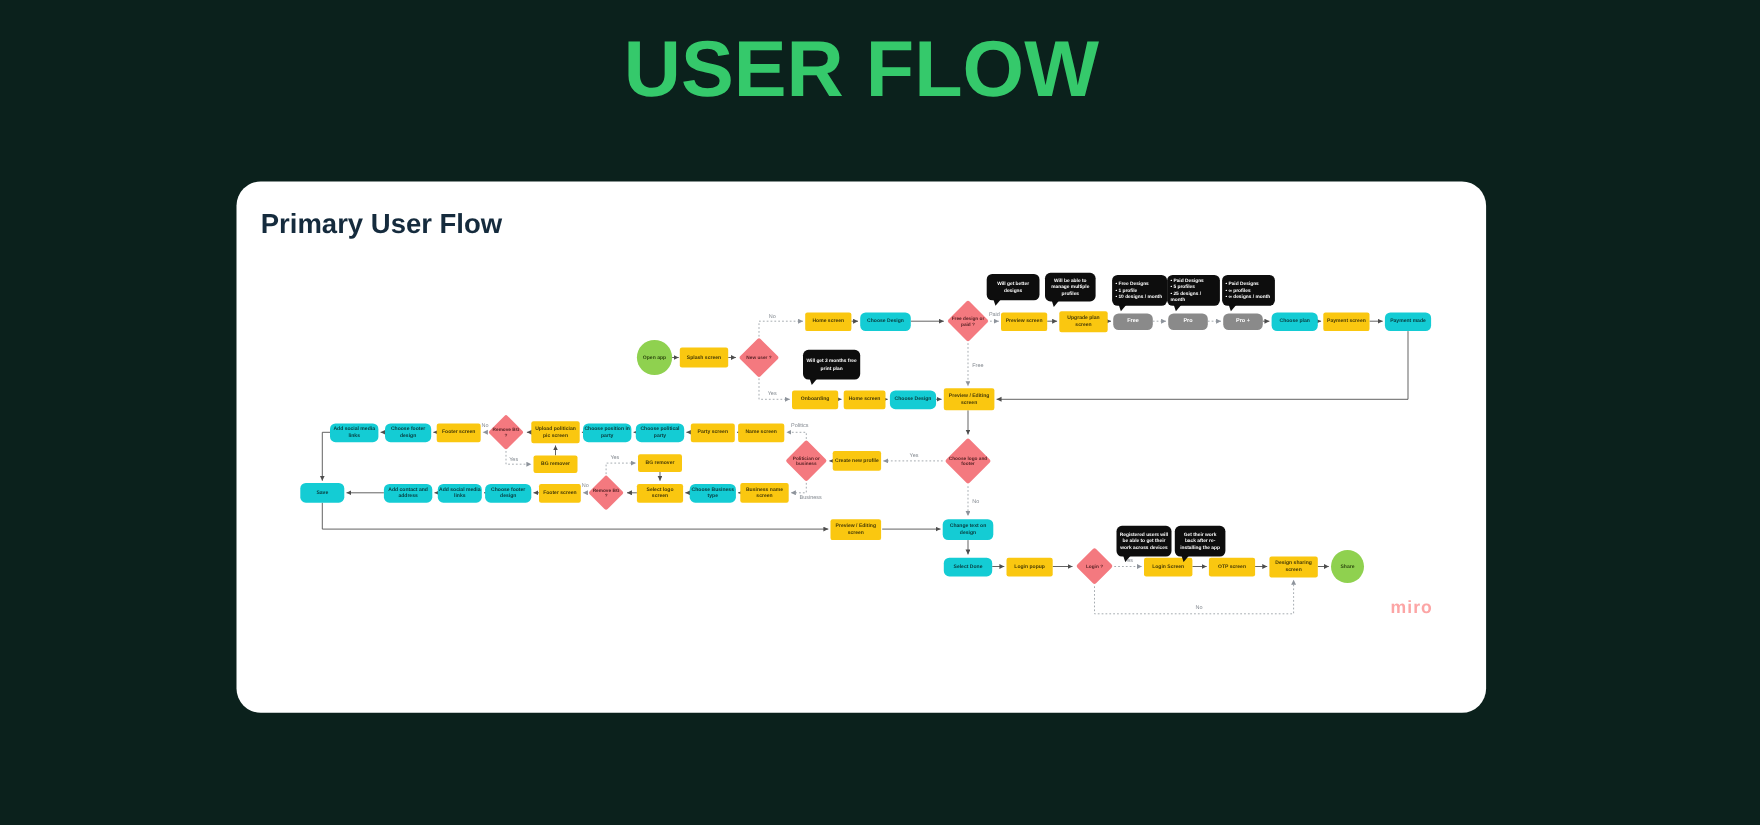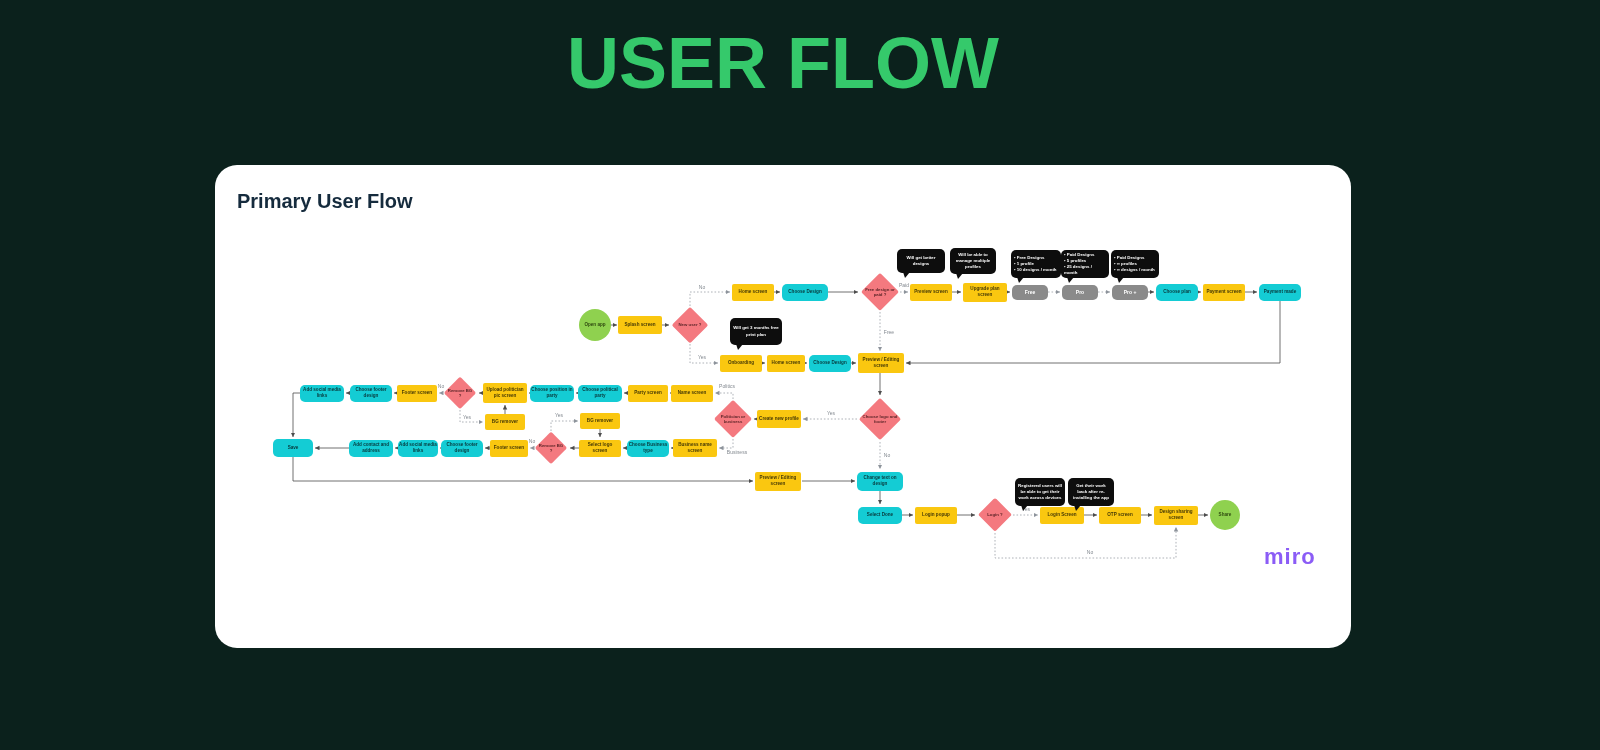"Primary User Flow" .card-title { font-size: 20px -> 25px }
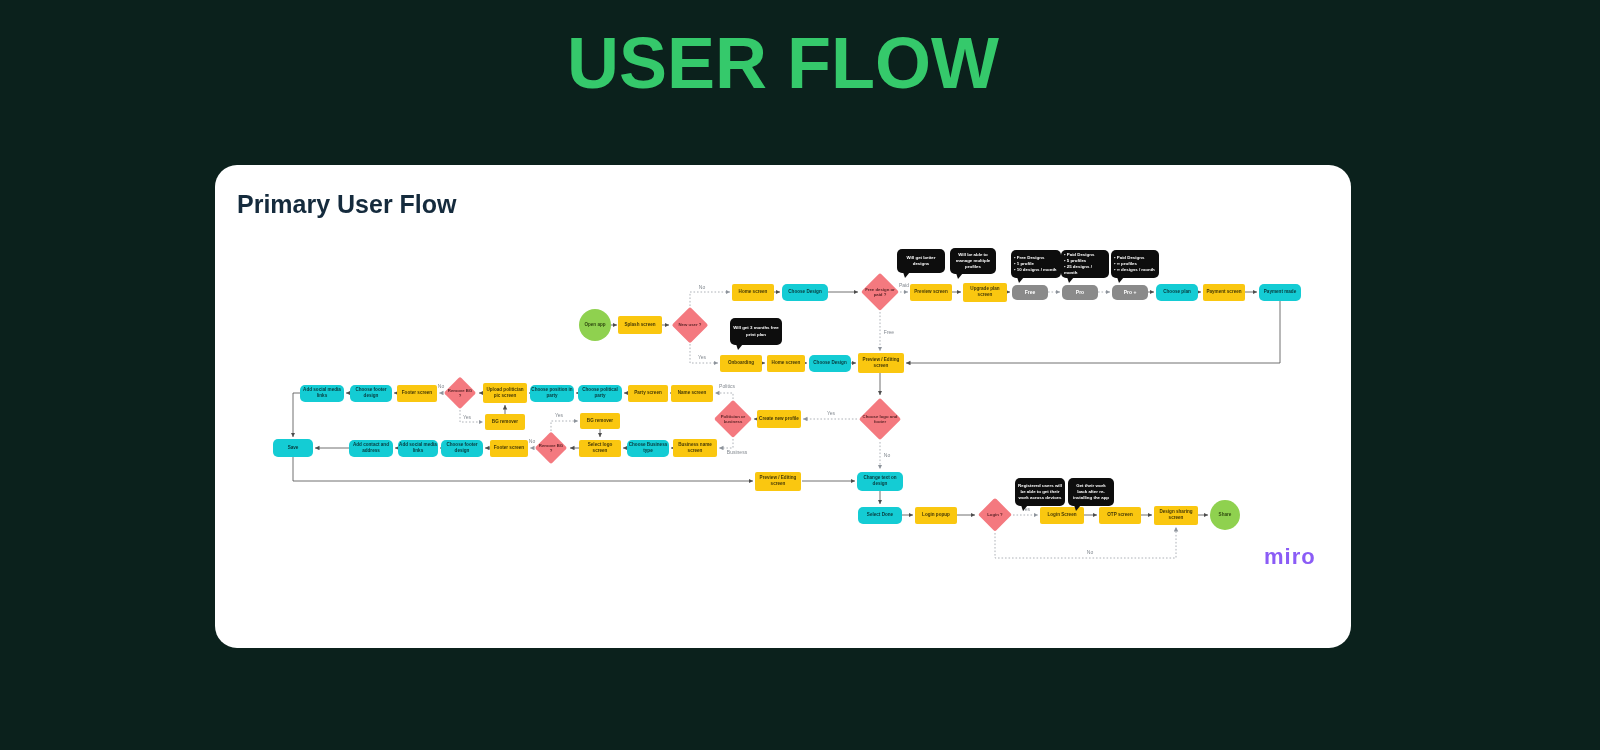"miro" .watermark { color: #8b5cf6 -> #fca5a5; font-size: 22px -> 16px }
